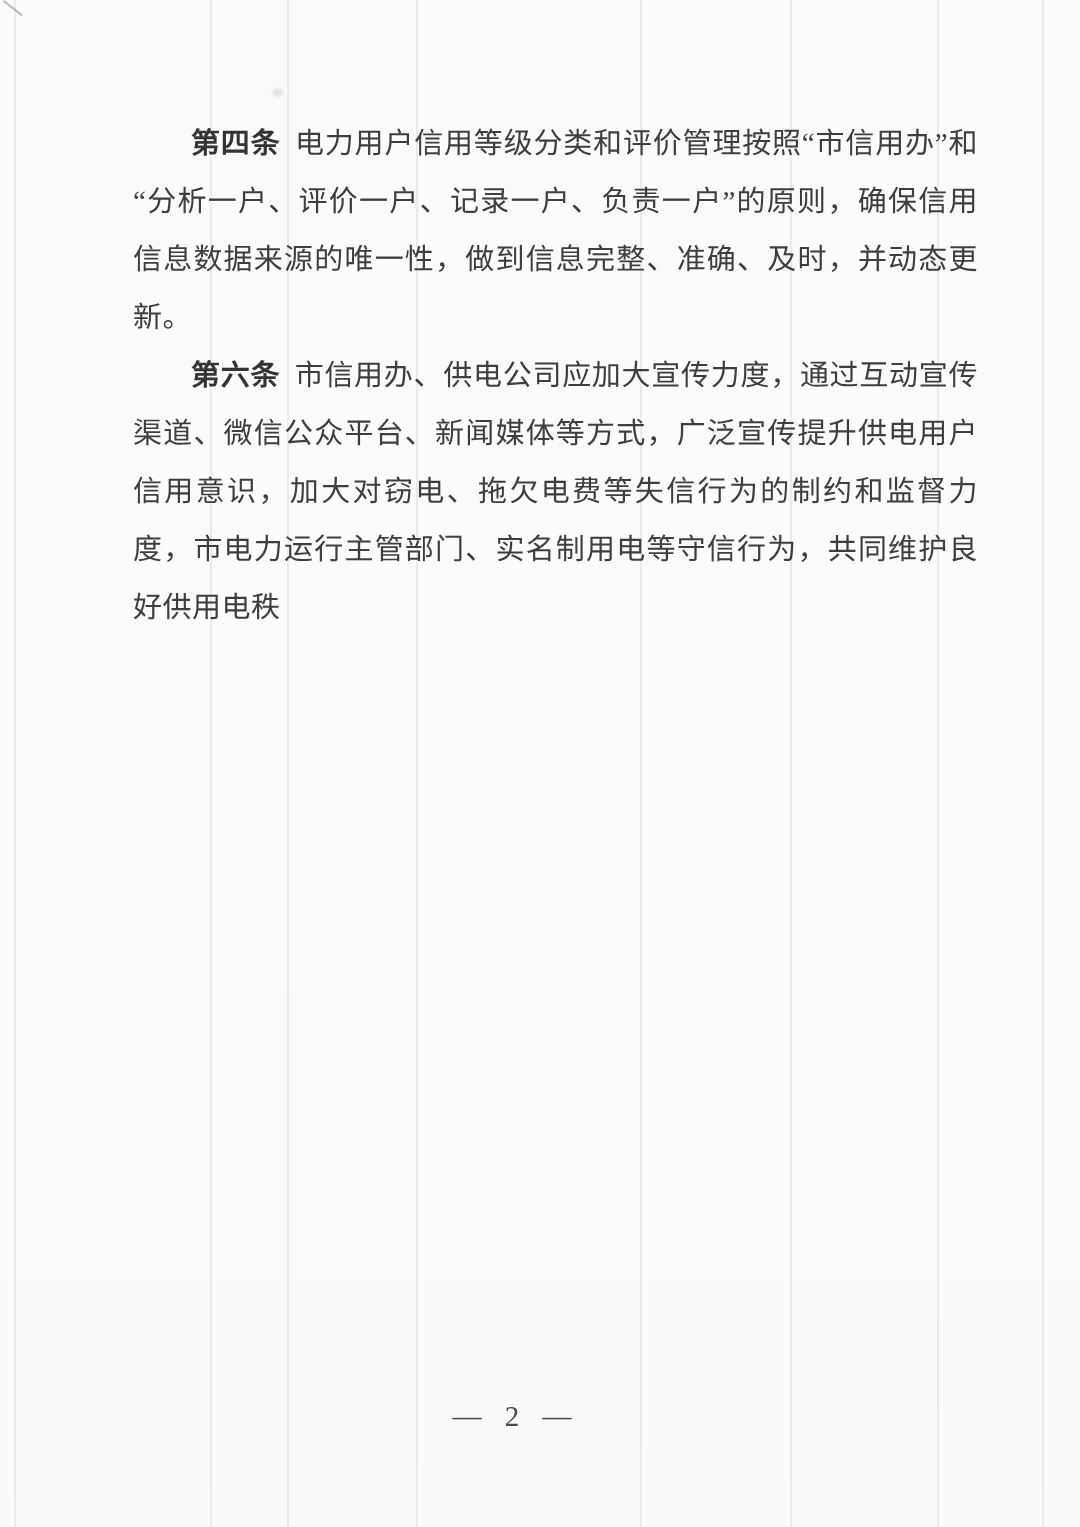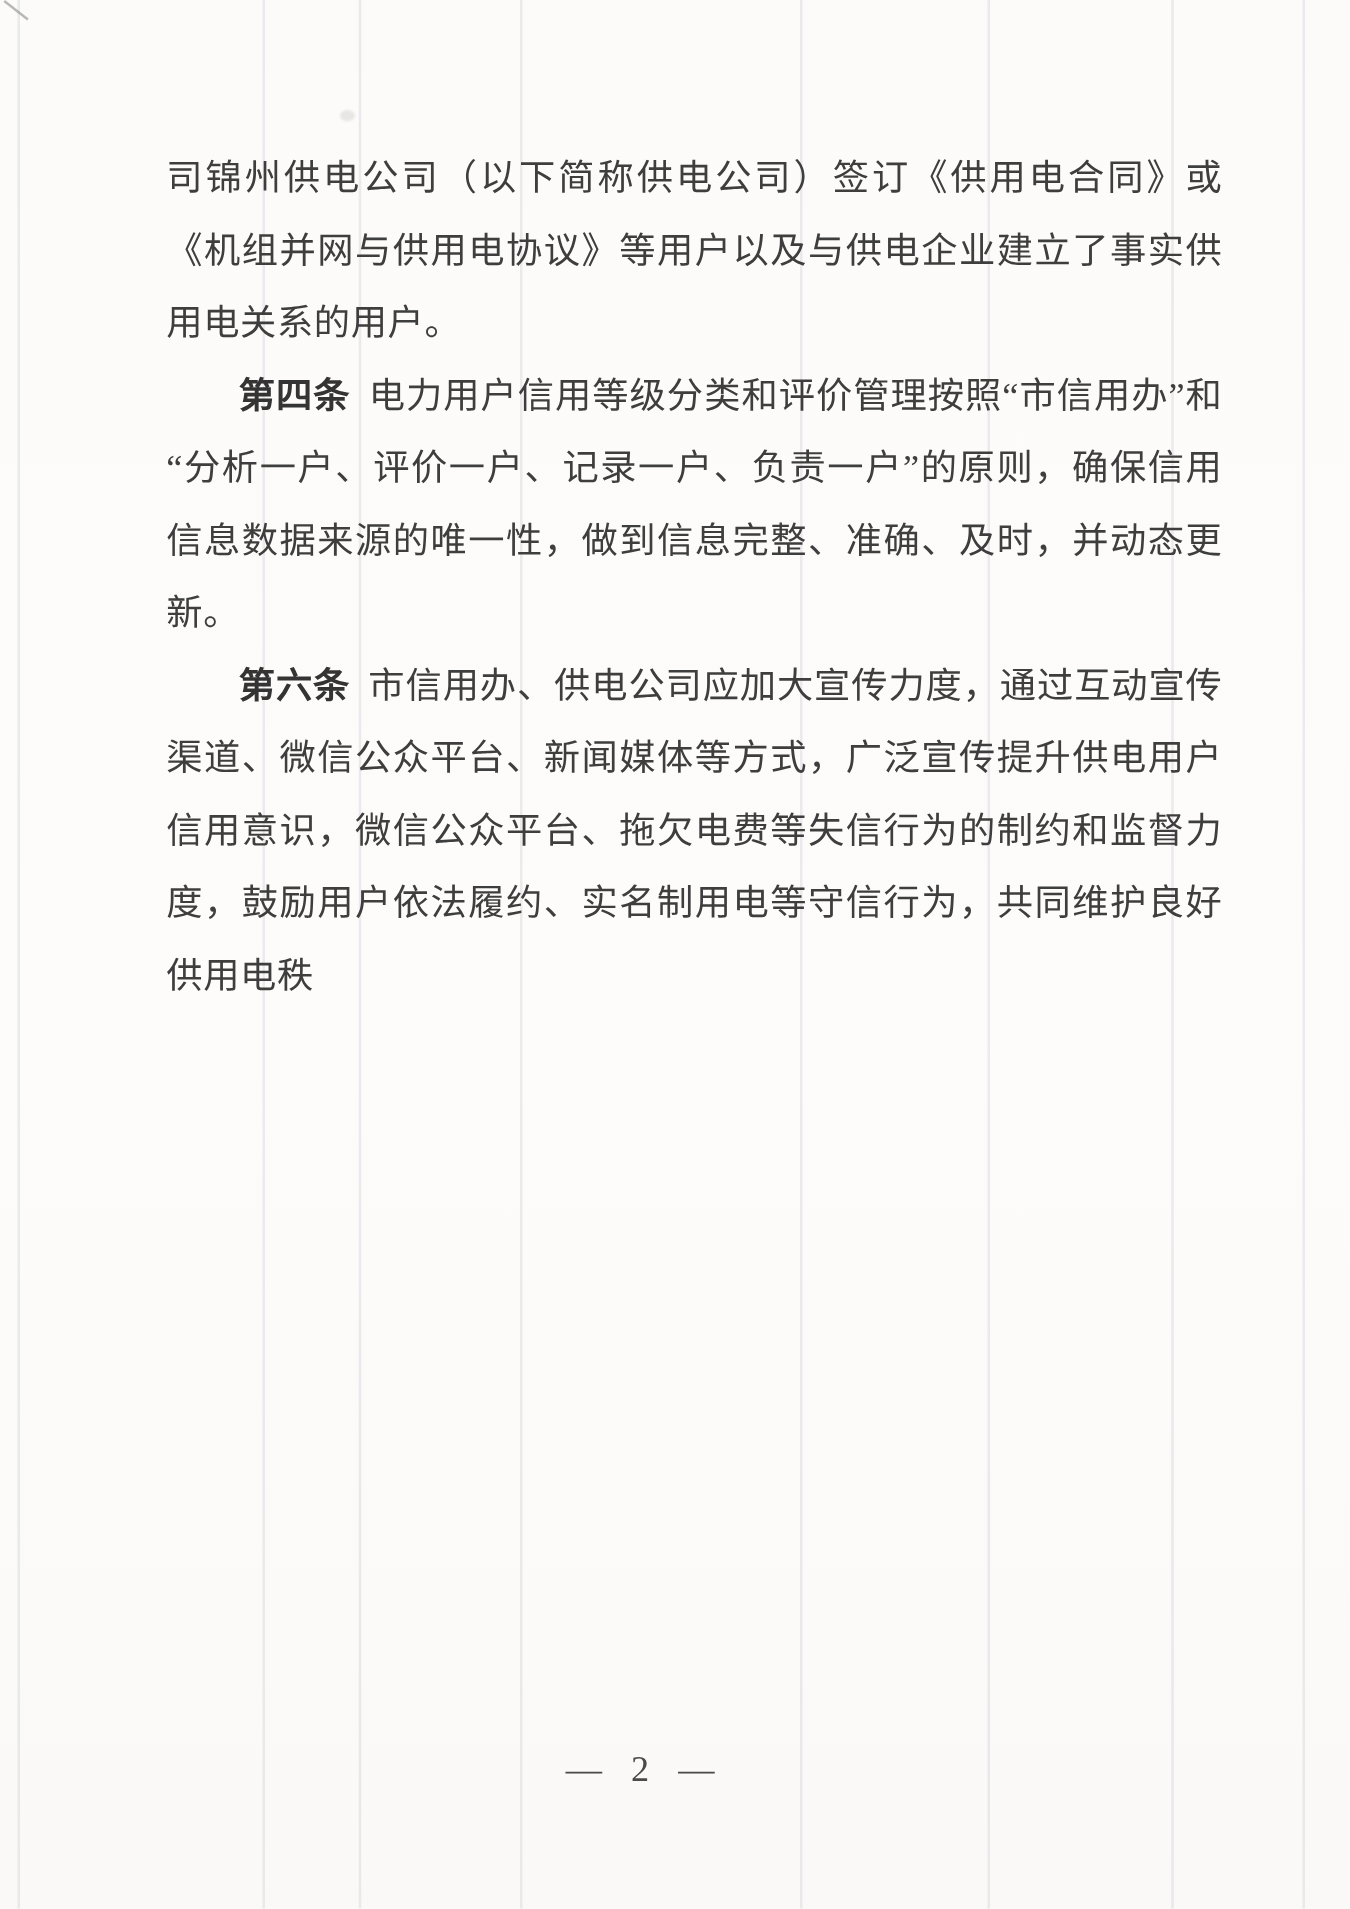"司锦州供电公司（以下简称供电公司）签订《供用电合同》或《机组并网与供用电协议》等" p.continuation { html: <p> <span>司锦州供电公司（以下简称供电公司）签订《供用电合同》或《机组并网与供用电协议》等用户以及与供电企业建立了事实供用电关系的用户。</span> </p> -> none }
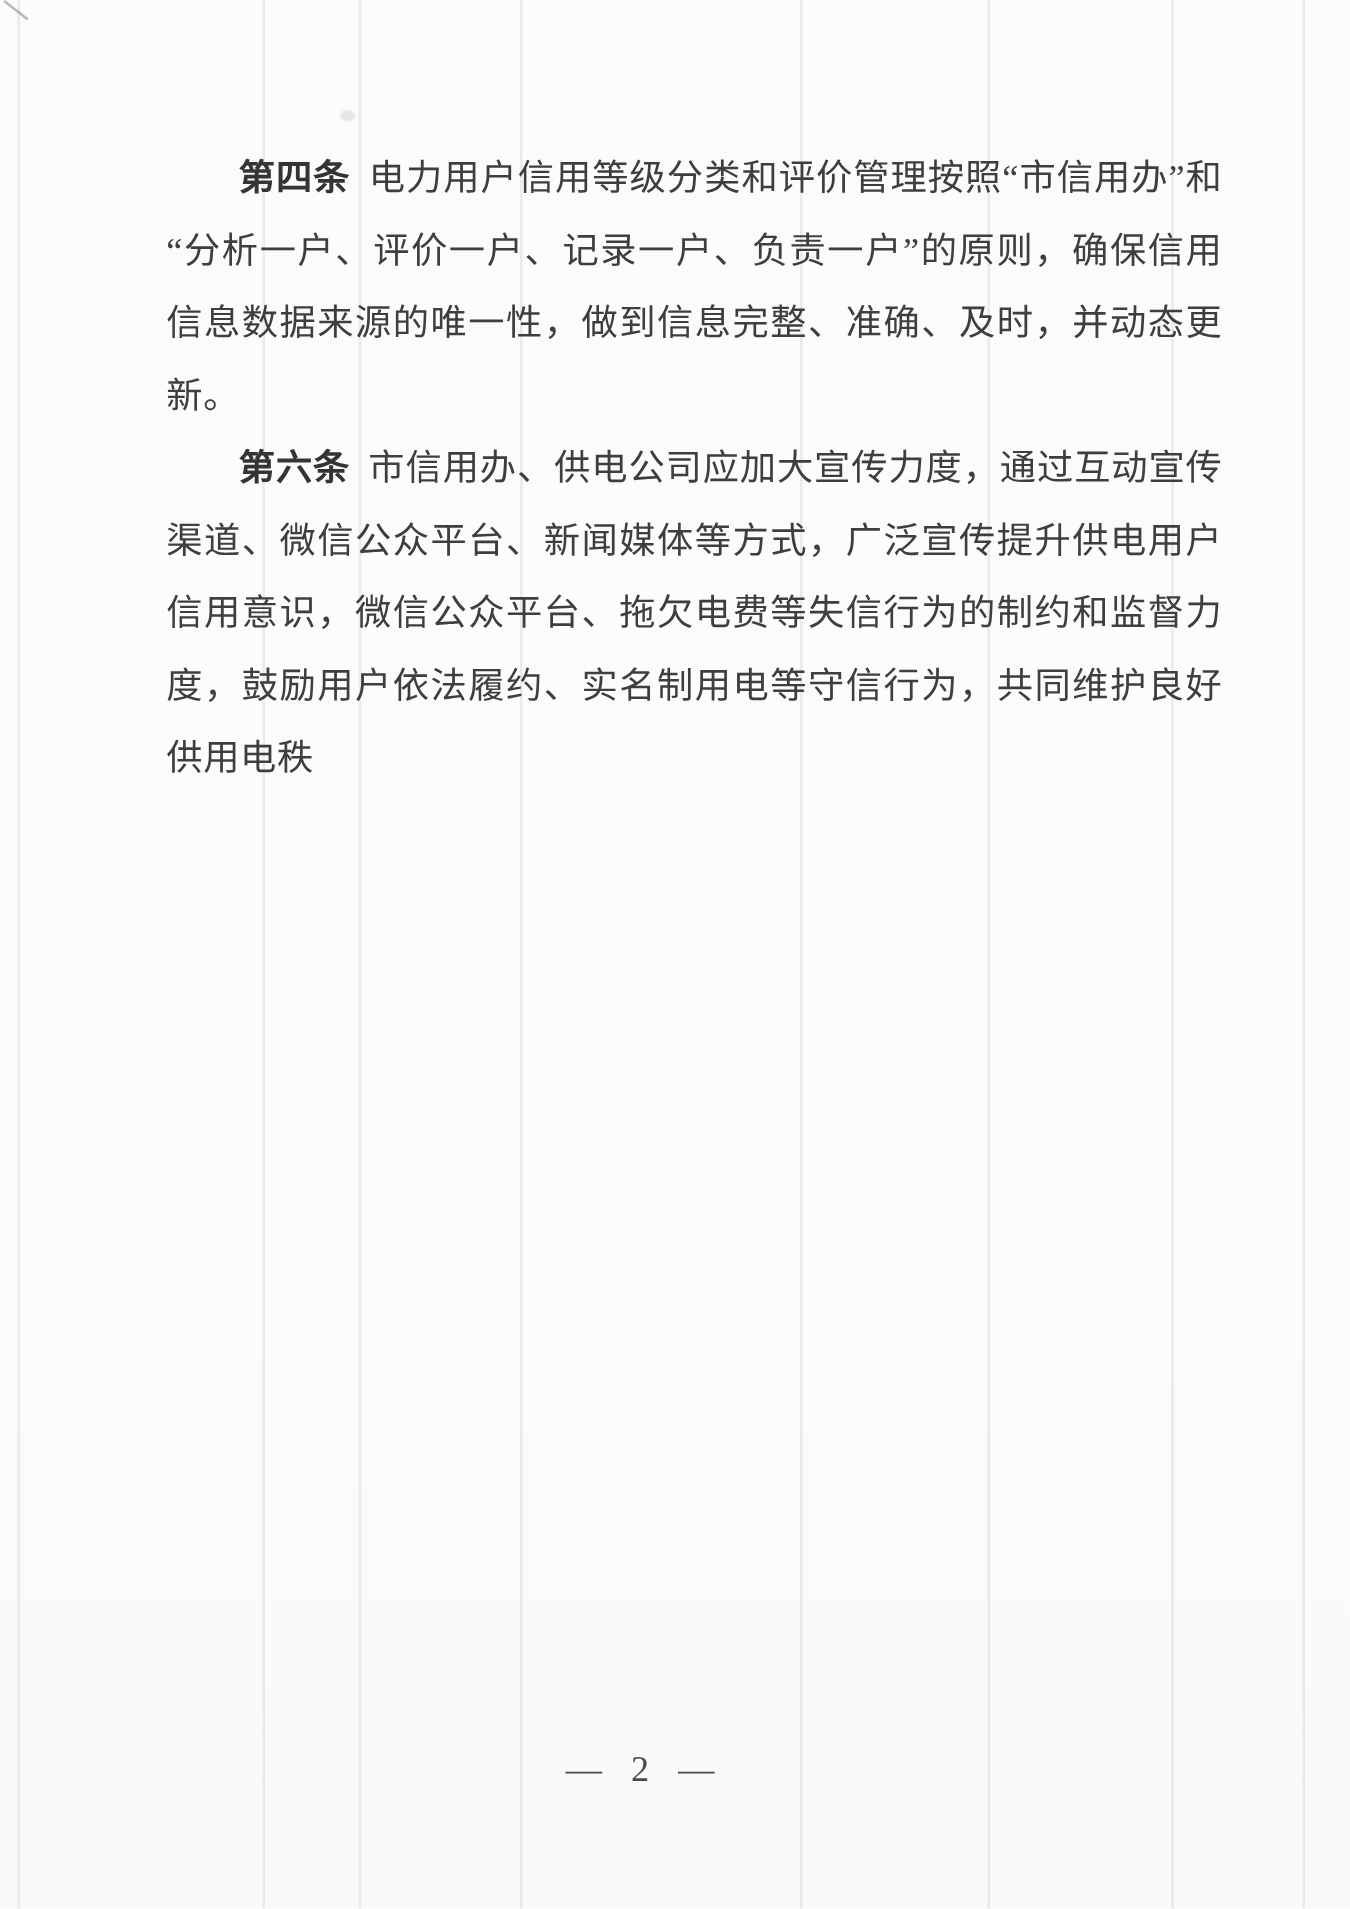"市信用办、供电公司应加大宣传力度，通过互动宣传渠道、微信公众平台、新闻媒体等方式" span { text: 微信公众平台、拖欠电费等失信行为的制约和监督力度，鼓励用户依法履约 -> 加大对窃电、拖欠电费等失信行为的制约和监督力度，市电力运行主管部门 }
